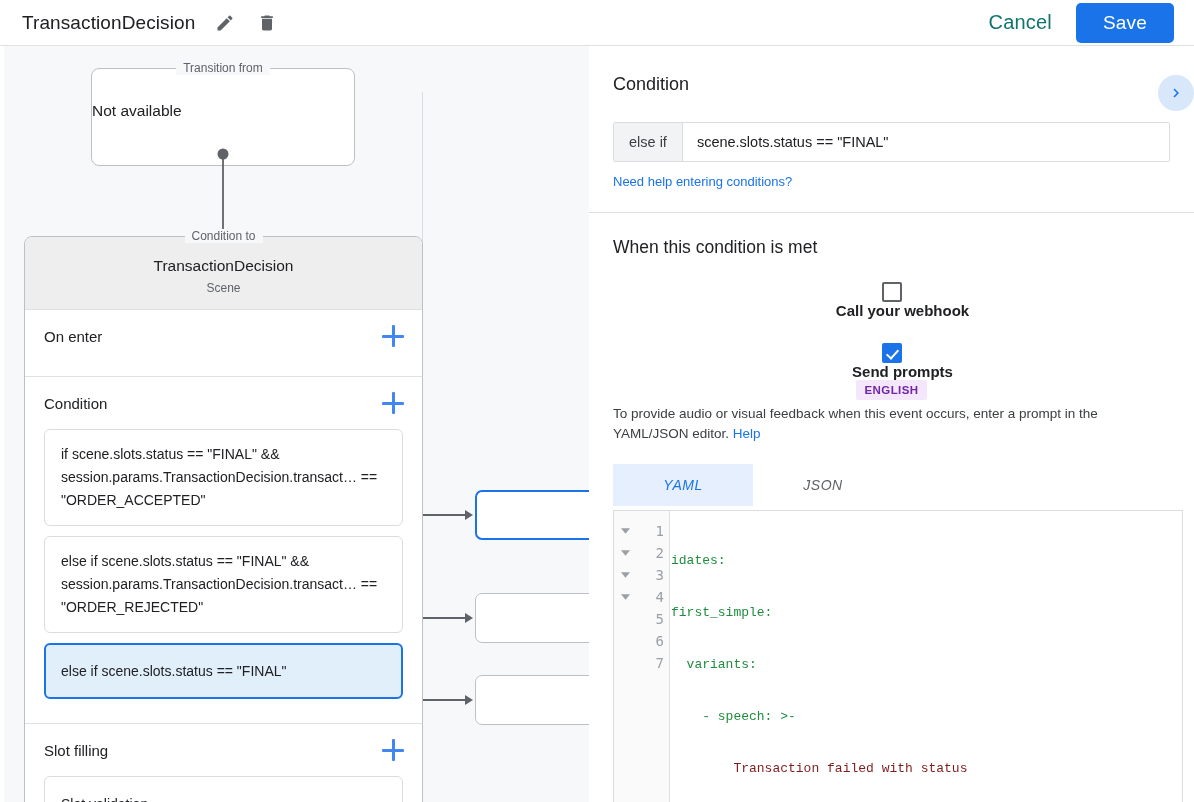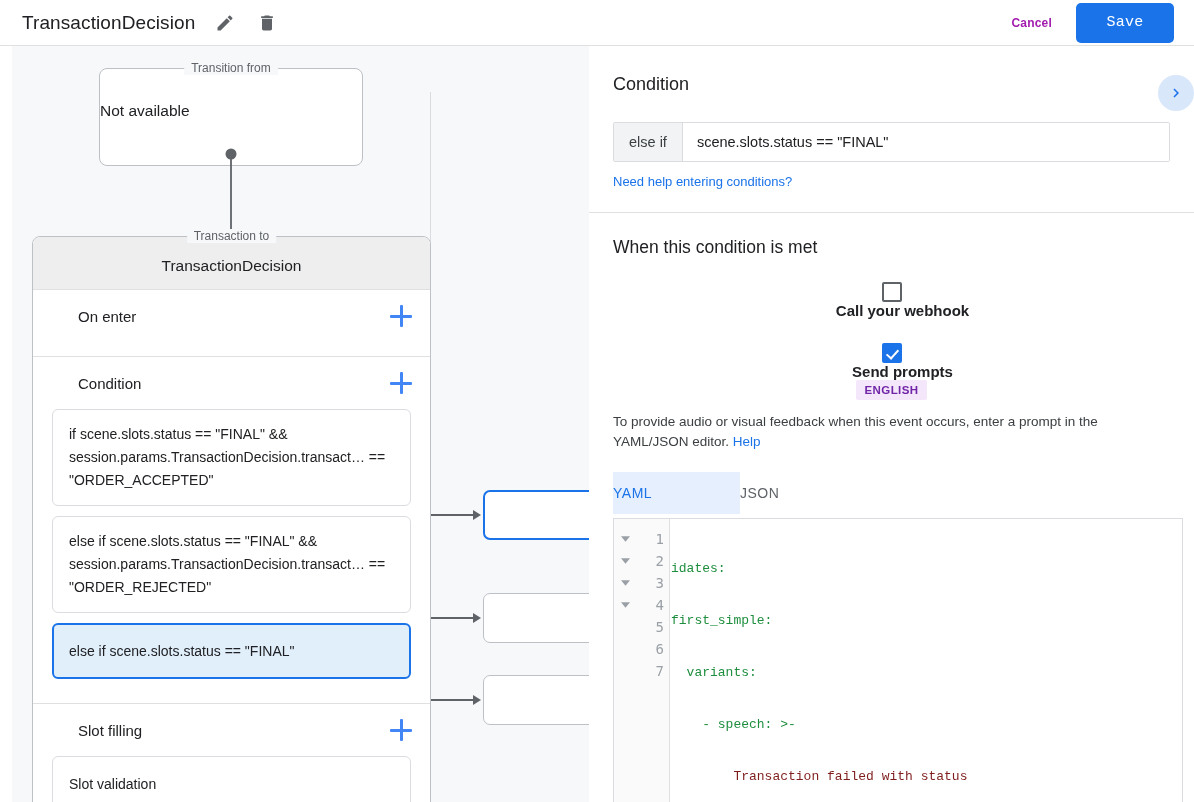"Cancel" #cancel-btn { color: #a21caf -> #0f766e; font-size: 12px -> 20px; font-weight: 700 -> 400 }
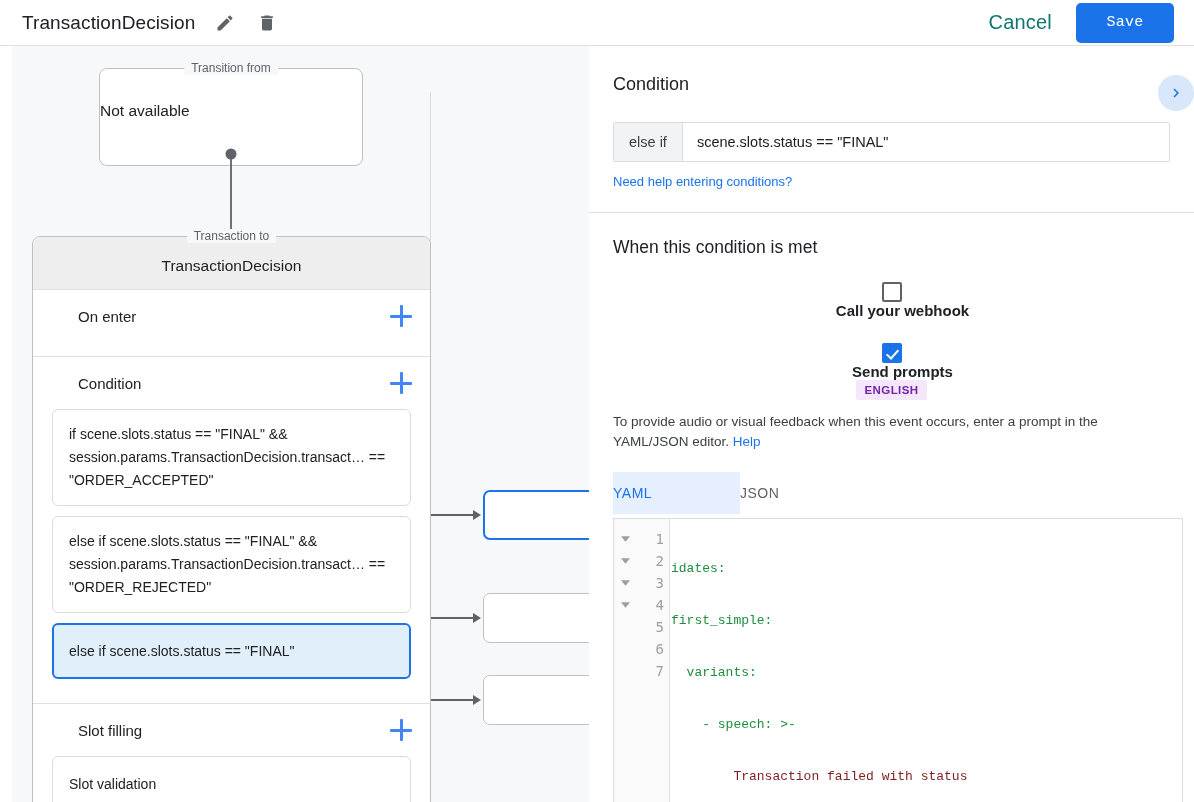"Save" #save-btn { font-family: Liberation Mono, monospace -> none; font-size: 15px -> 19px }
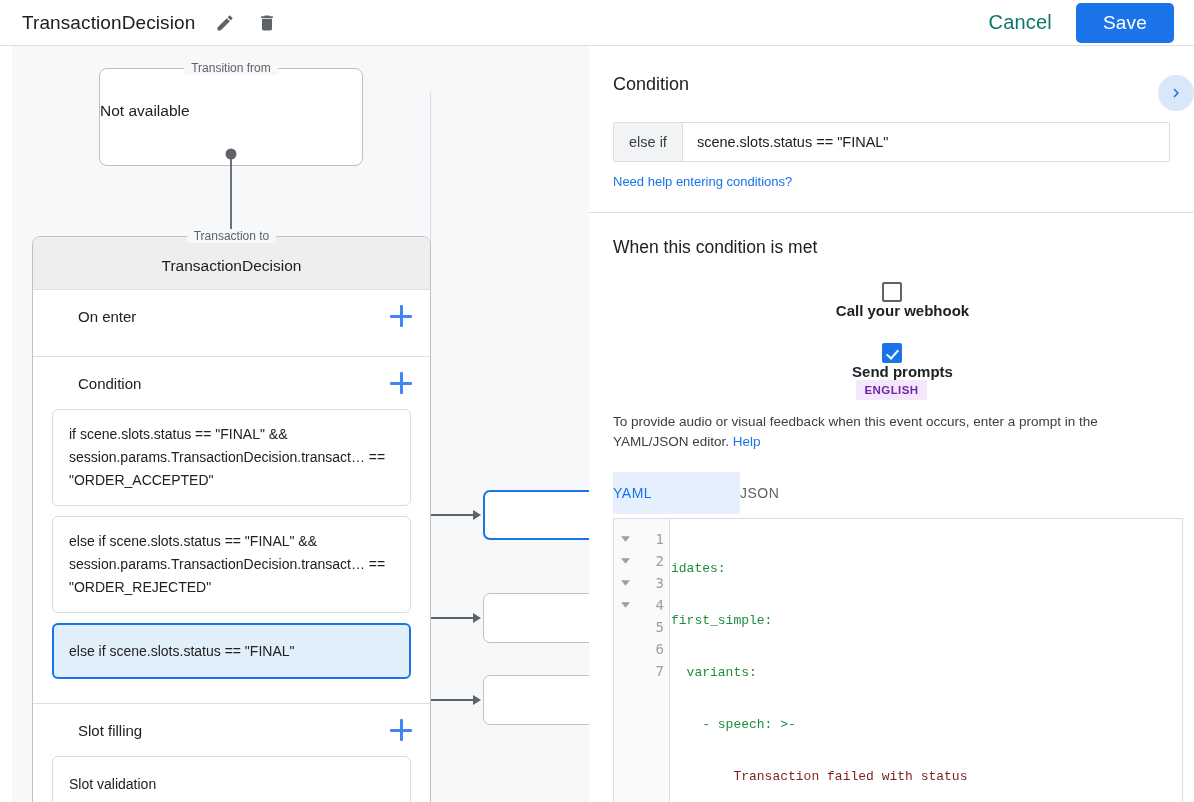"Transition from" #canvas { left: 12px -> 4px }
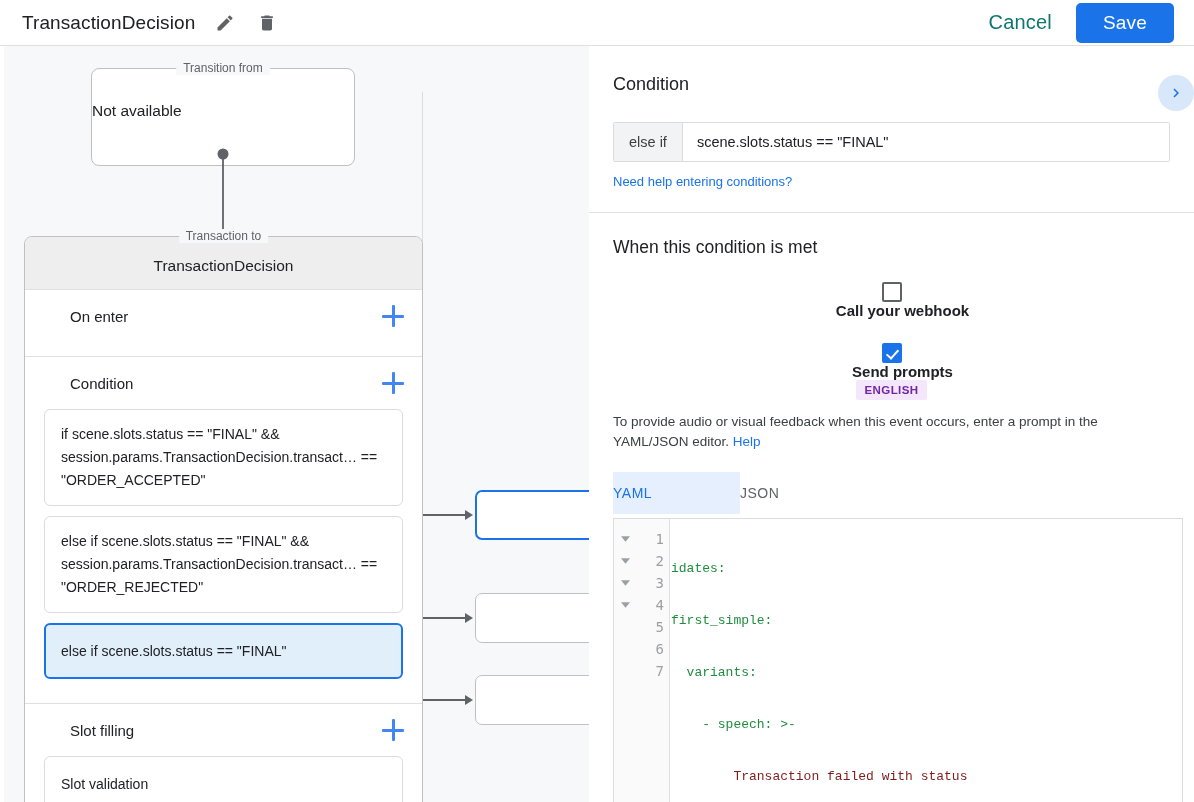"Transaction to" div.fs-legend { text: Transaction -> Condition }
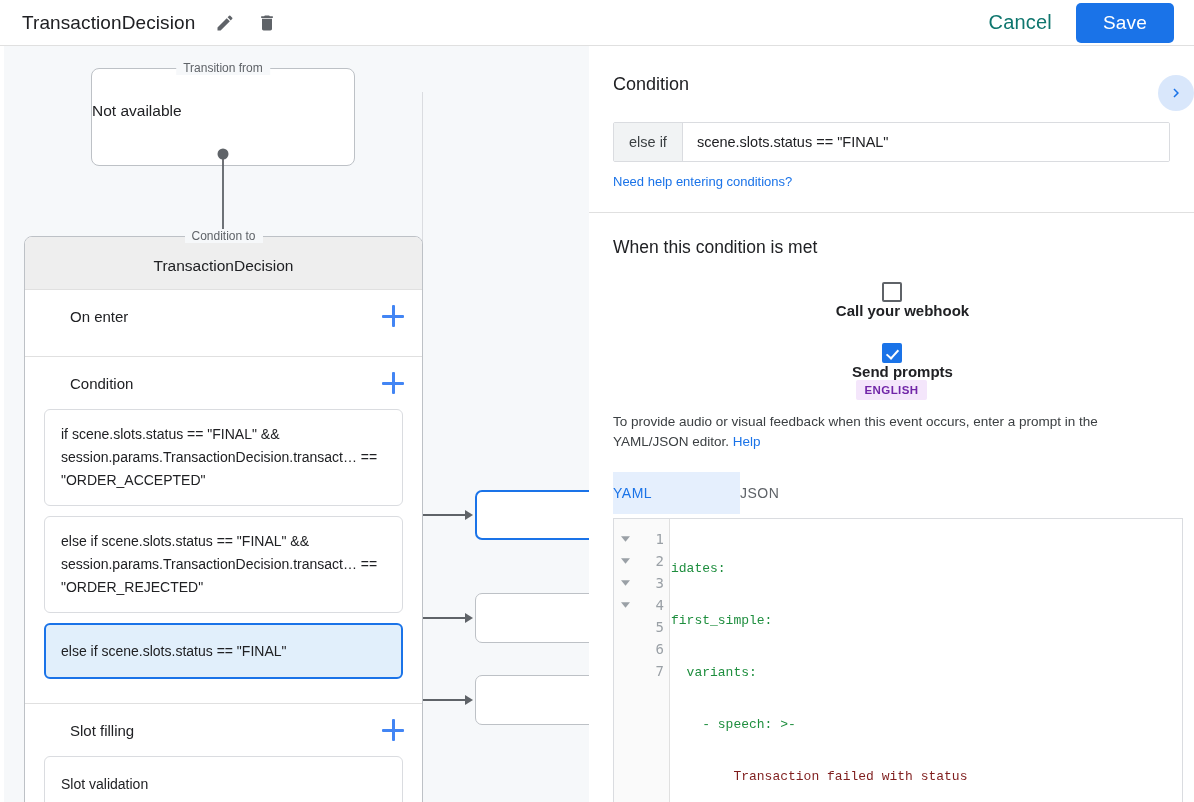"Scene" div { html: none -> <div>Scene</div> }
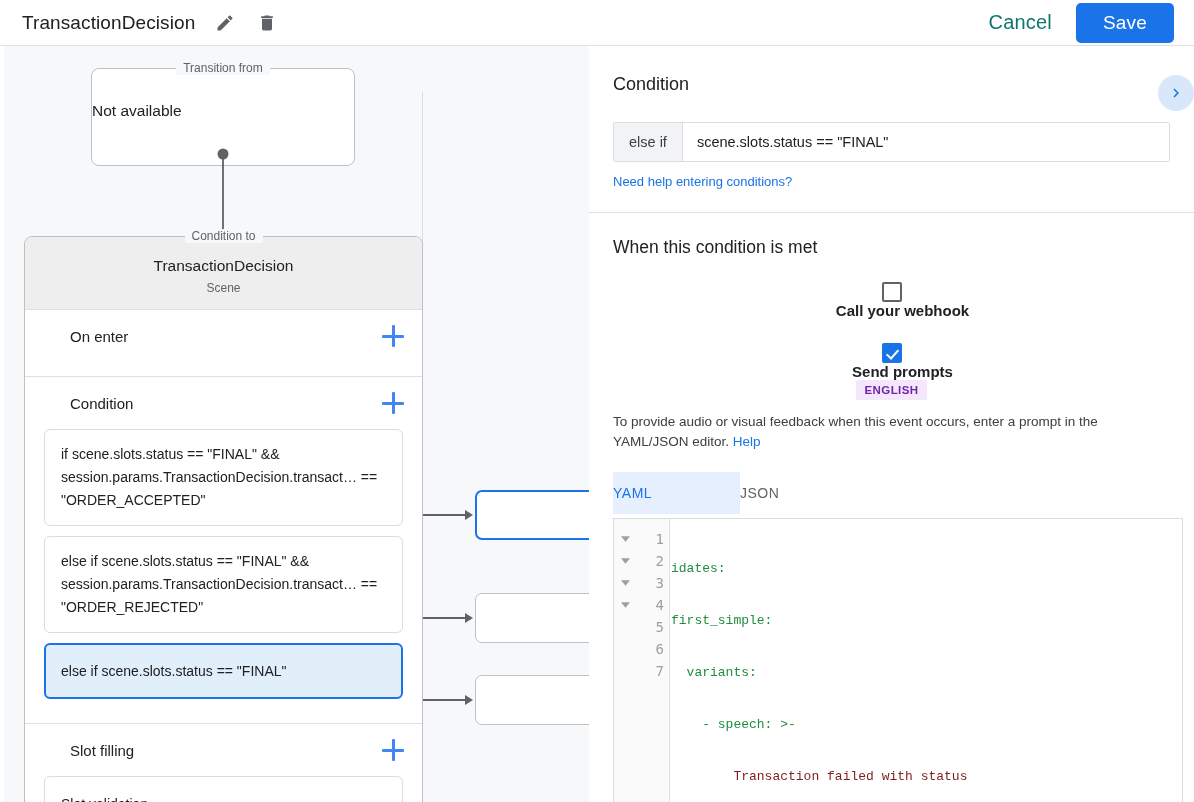"On enter" .section-label { margin-left: 26px -> none }
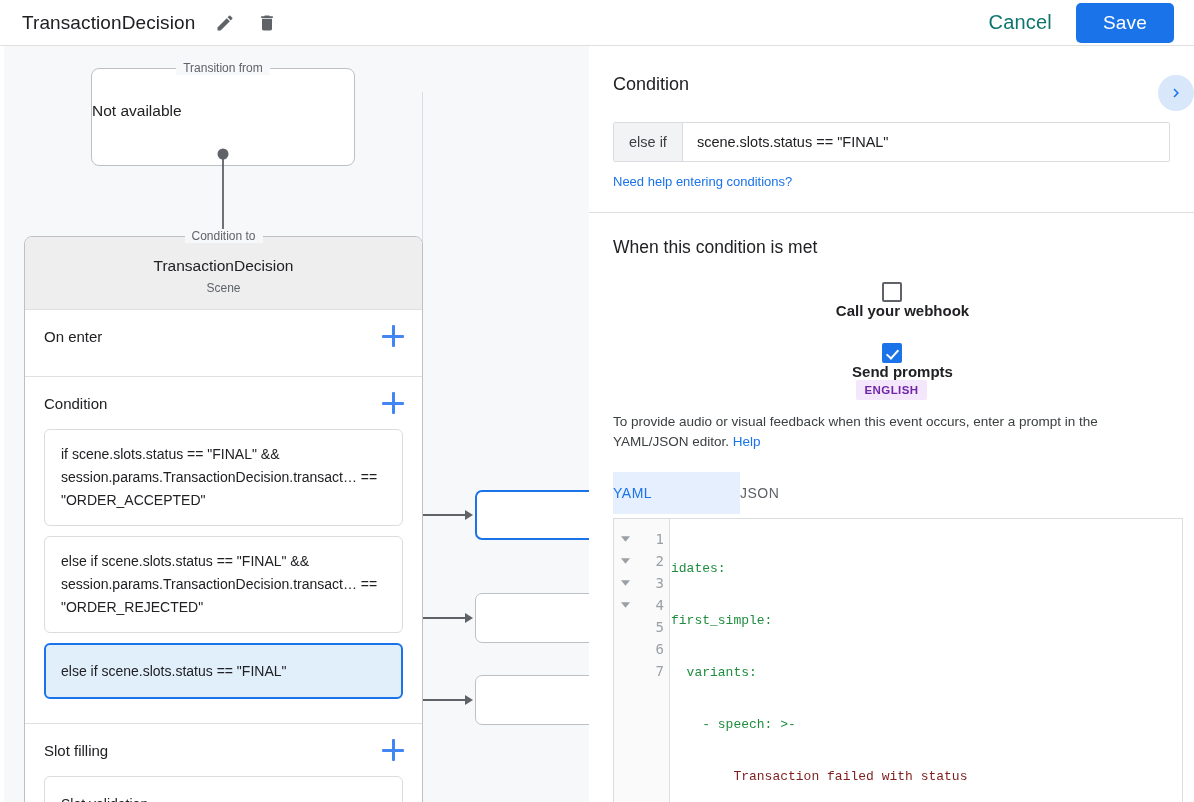"To provide audio or visual" #prompt-desc { margin-top: 12px -> 4px }
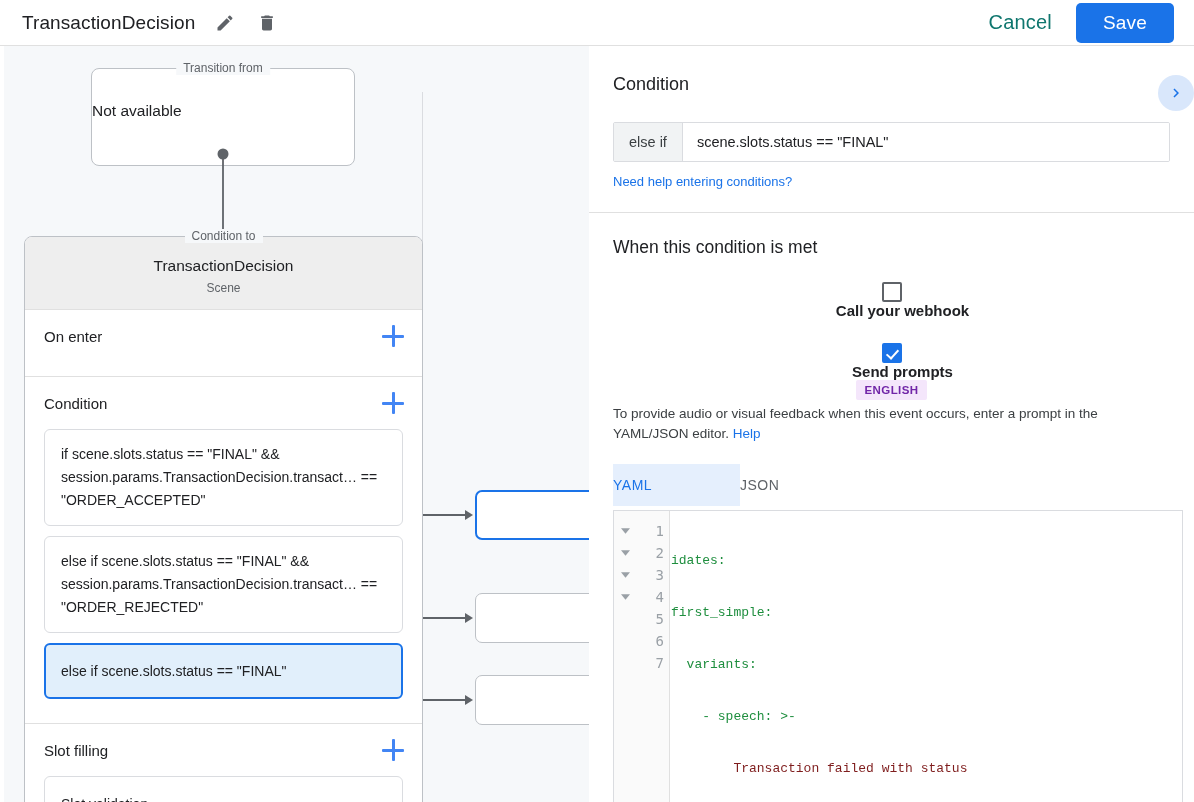"YAML" .tab { font-style: none -> italic; text-align: none -> center; width: 127px -> 140px }
